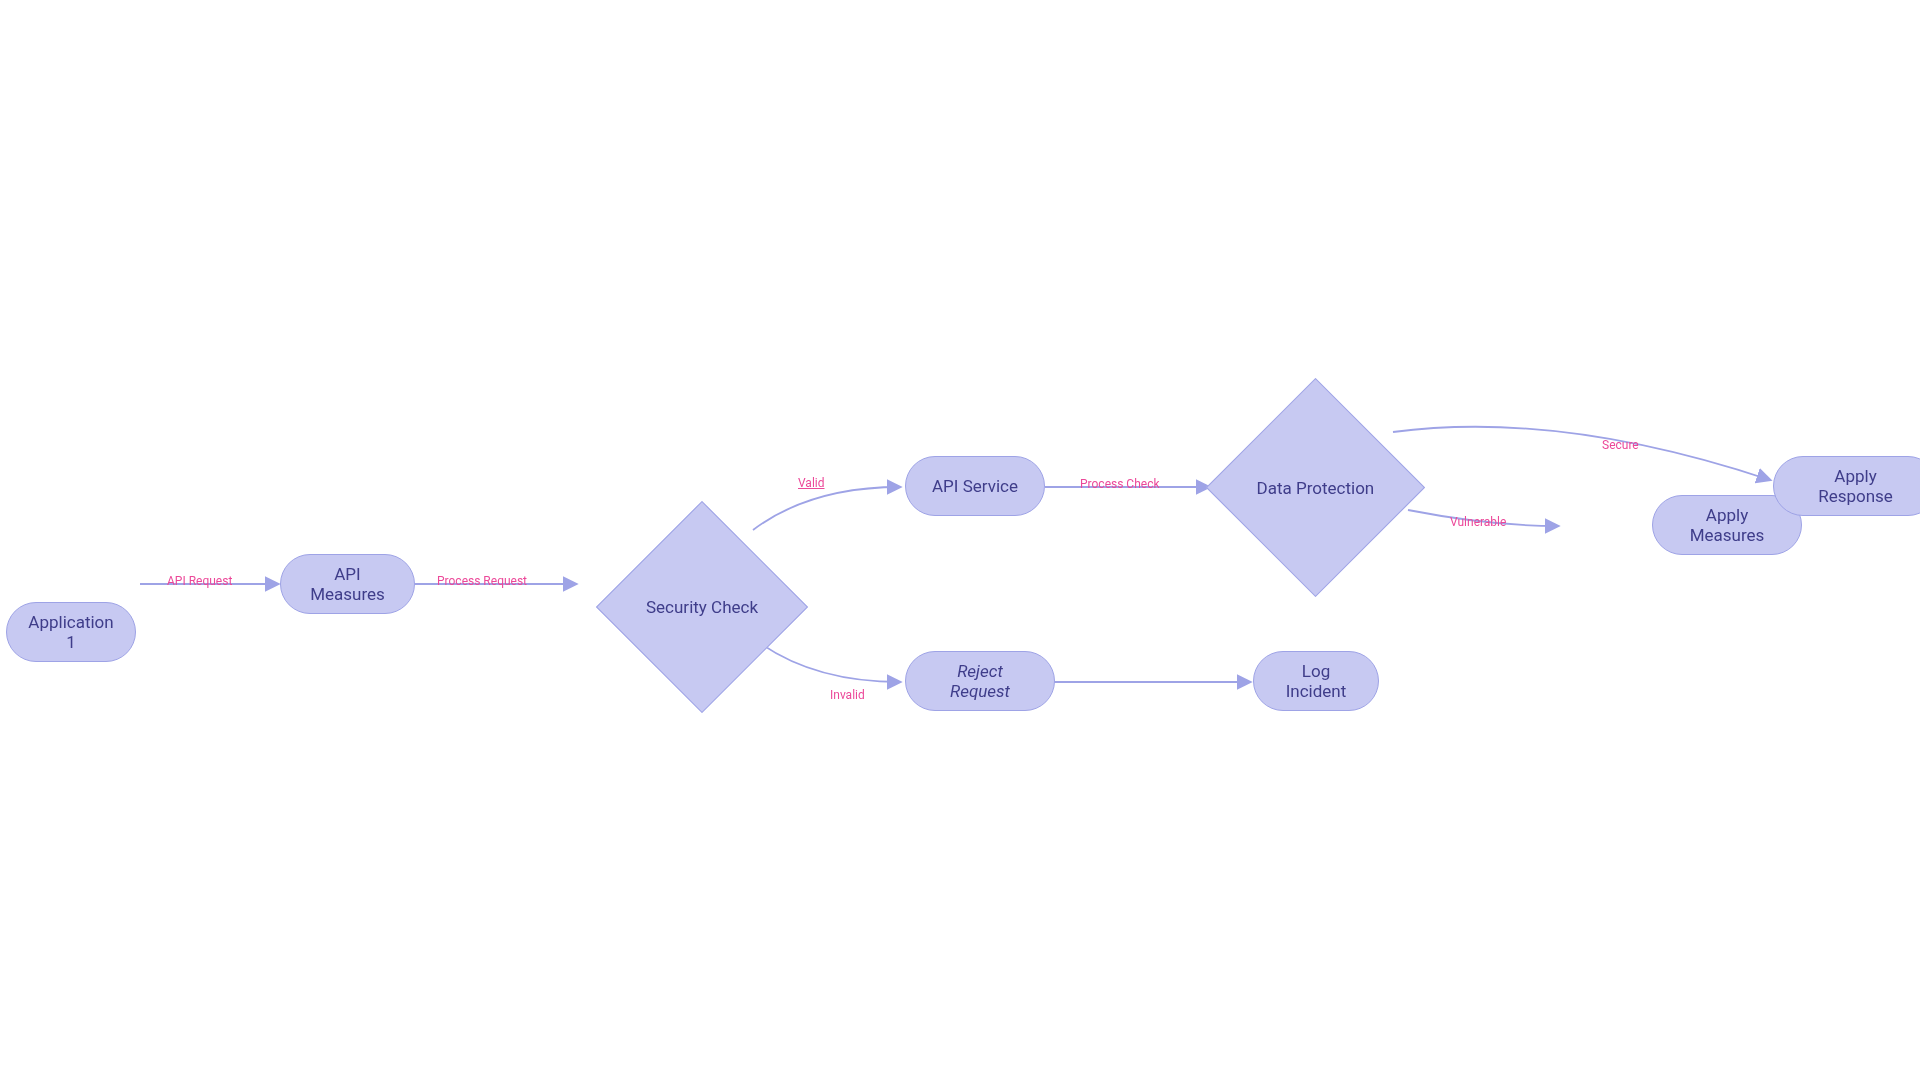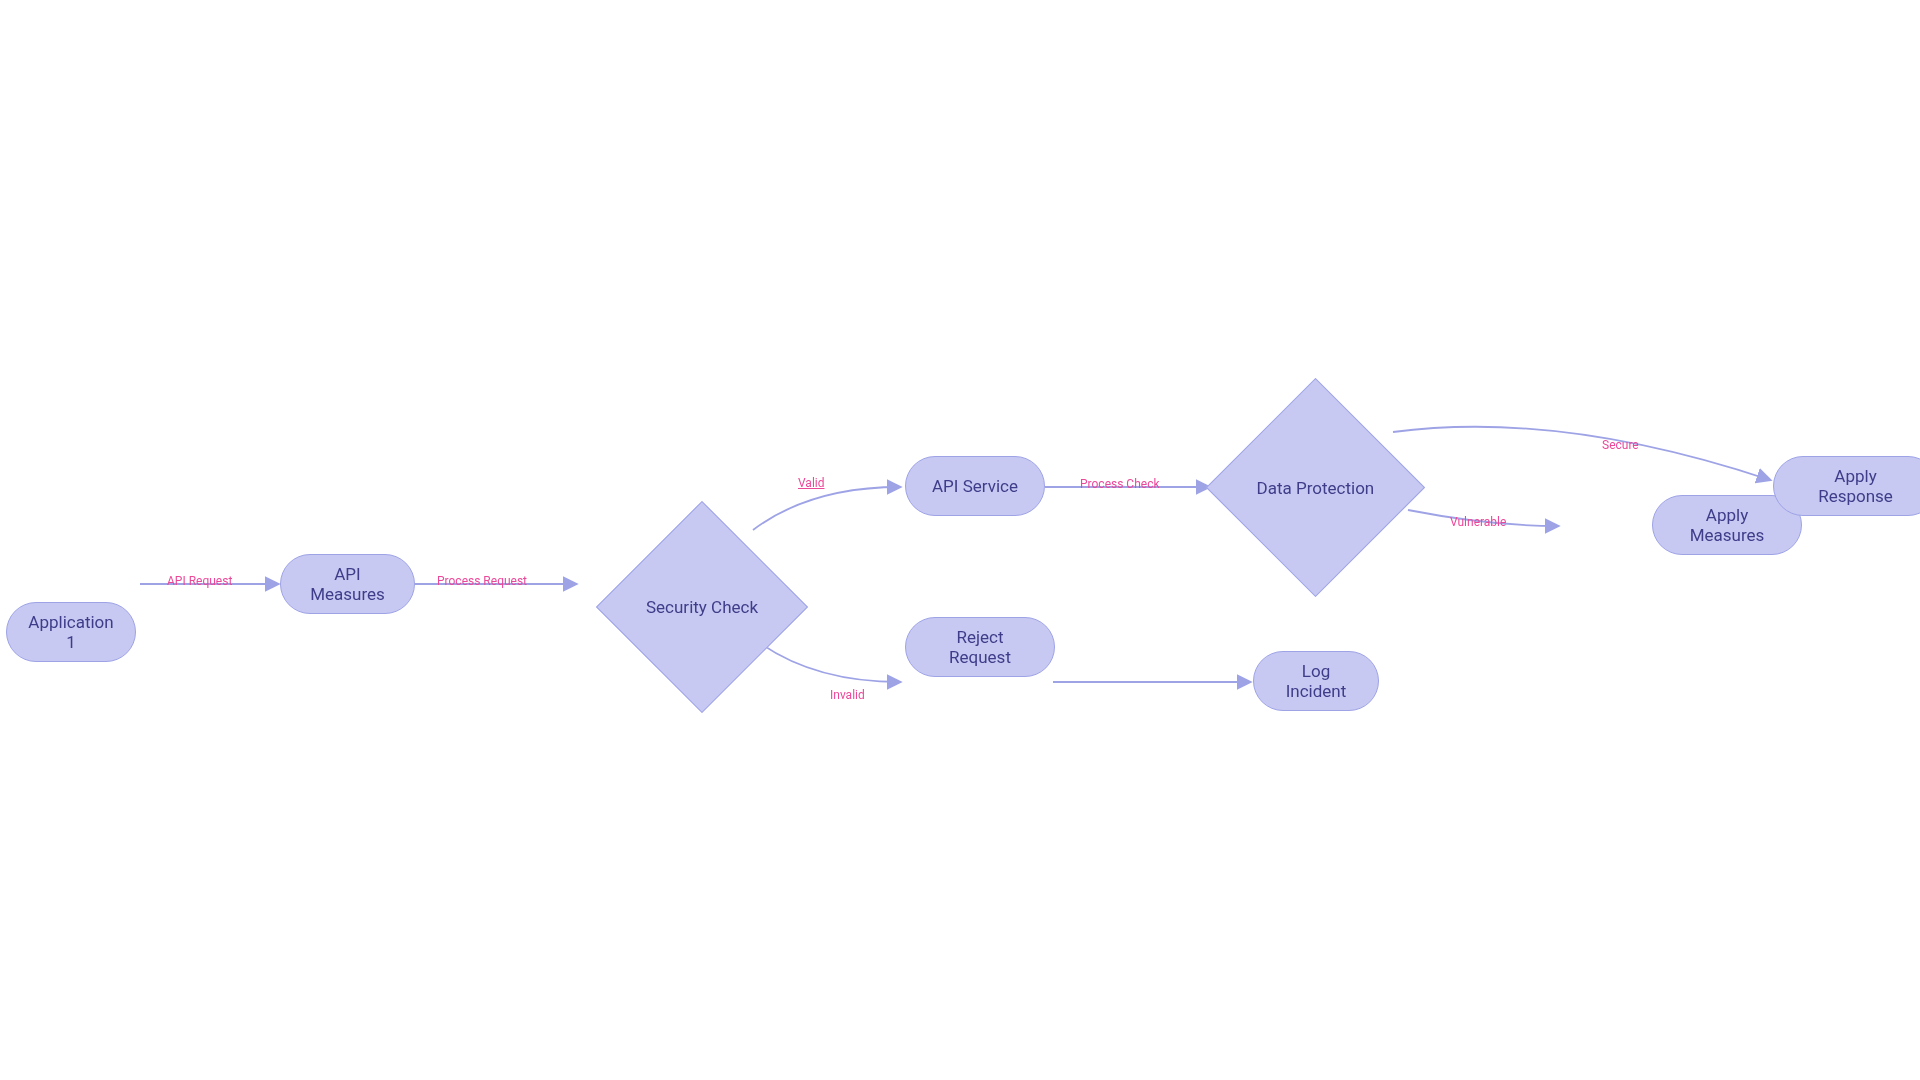"Reject Request" div.node { font-style: none -> italic; top: 617px -> 651px }
